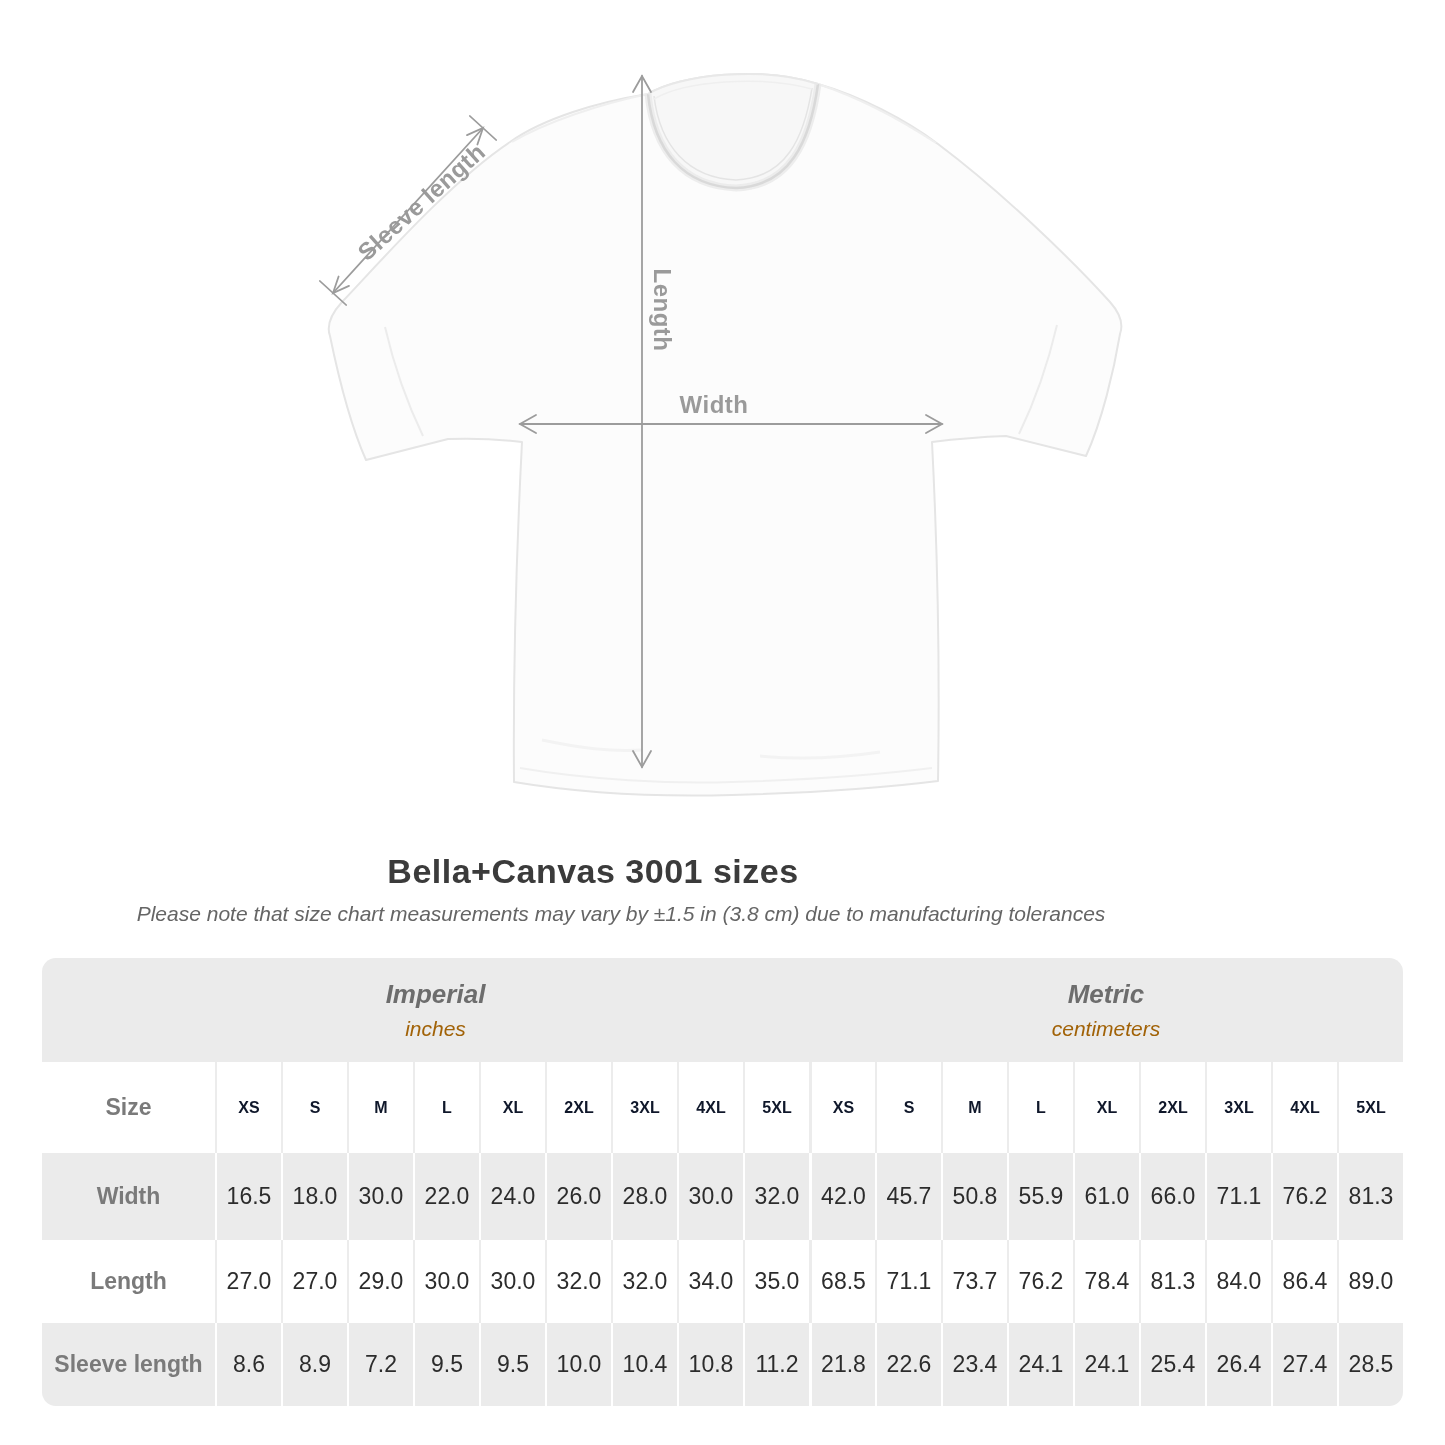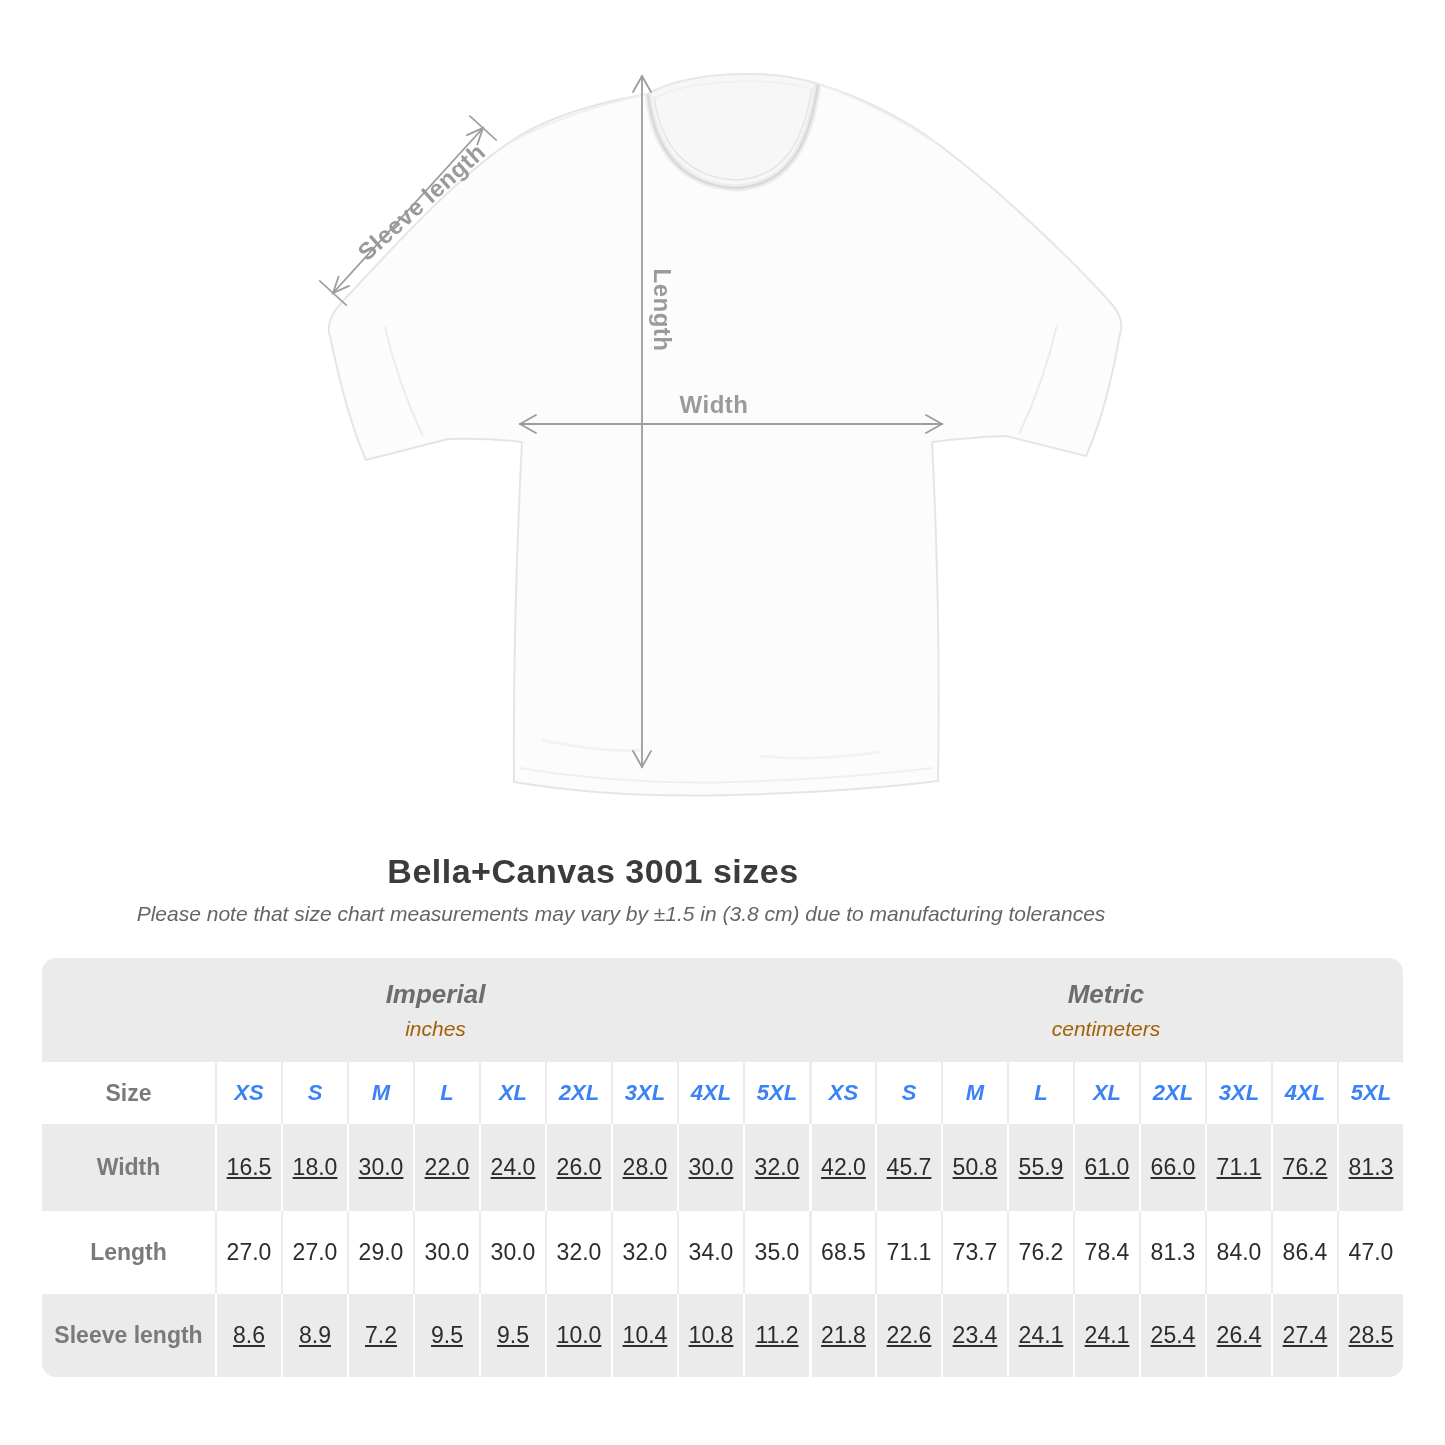"Size" .r-size { height: 62px -> 91px }
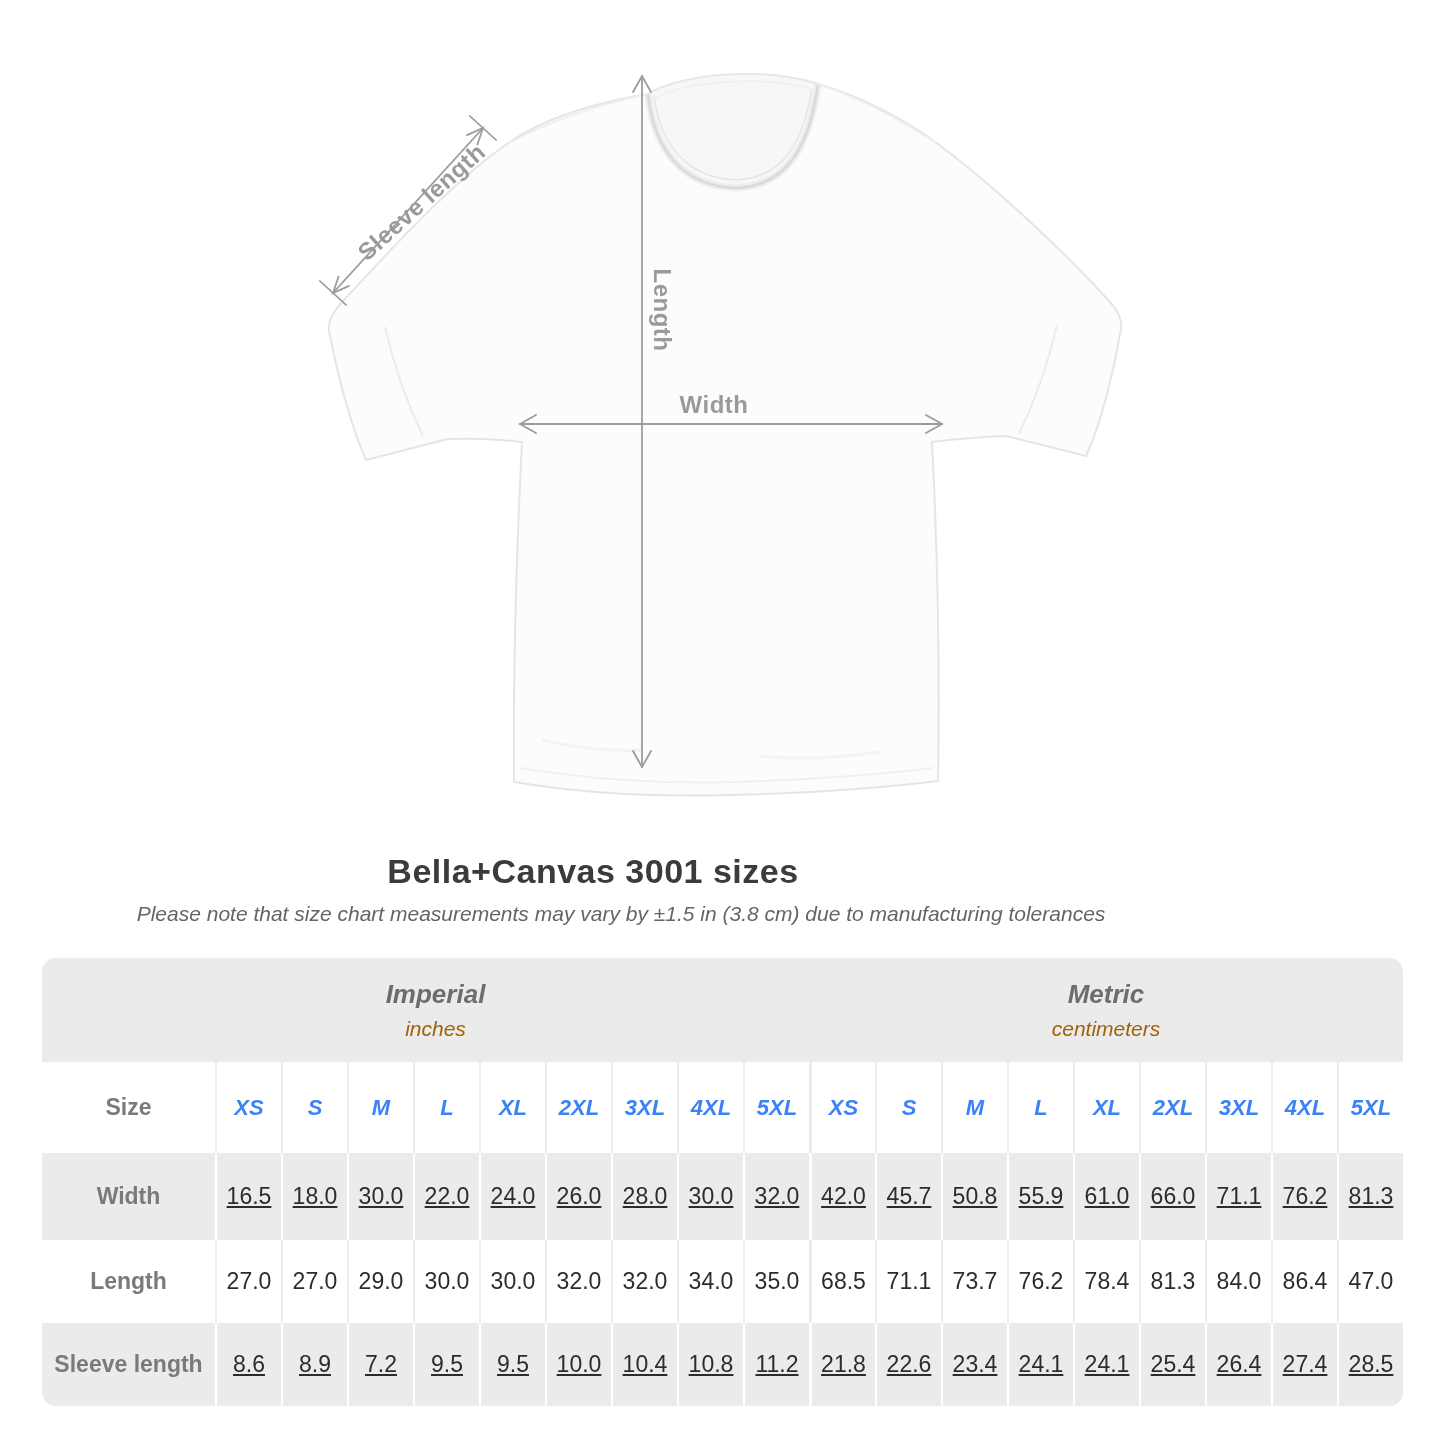"XS" .shead { color: #3b82f6 -> #0f172a; font-size: 22px -> 16px; font-style: italic -> none }
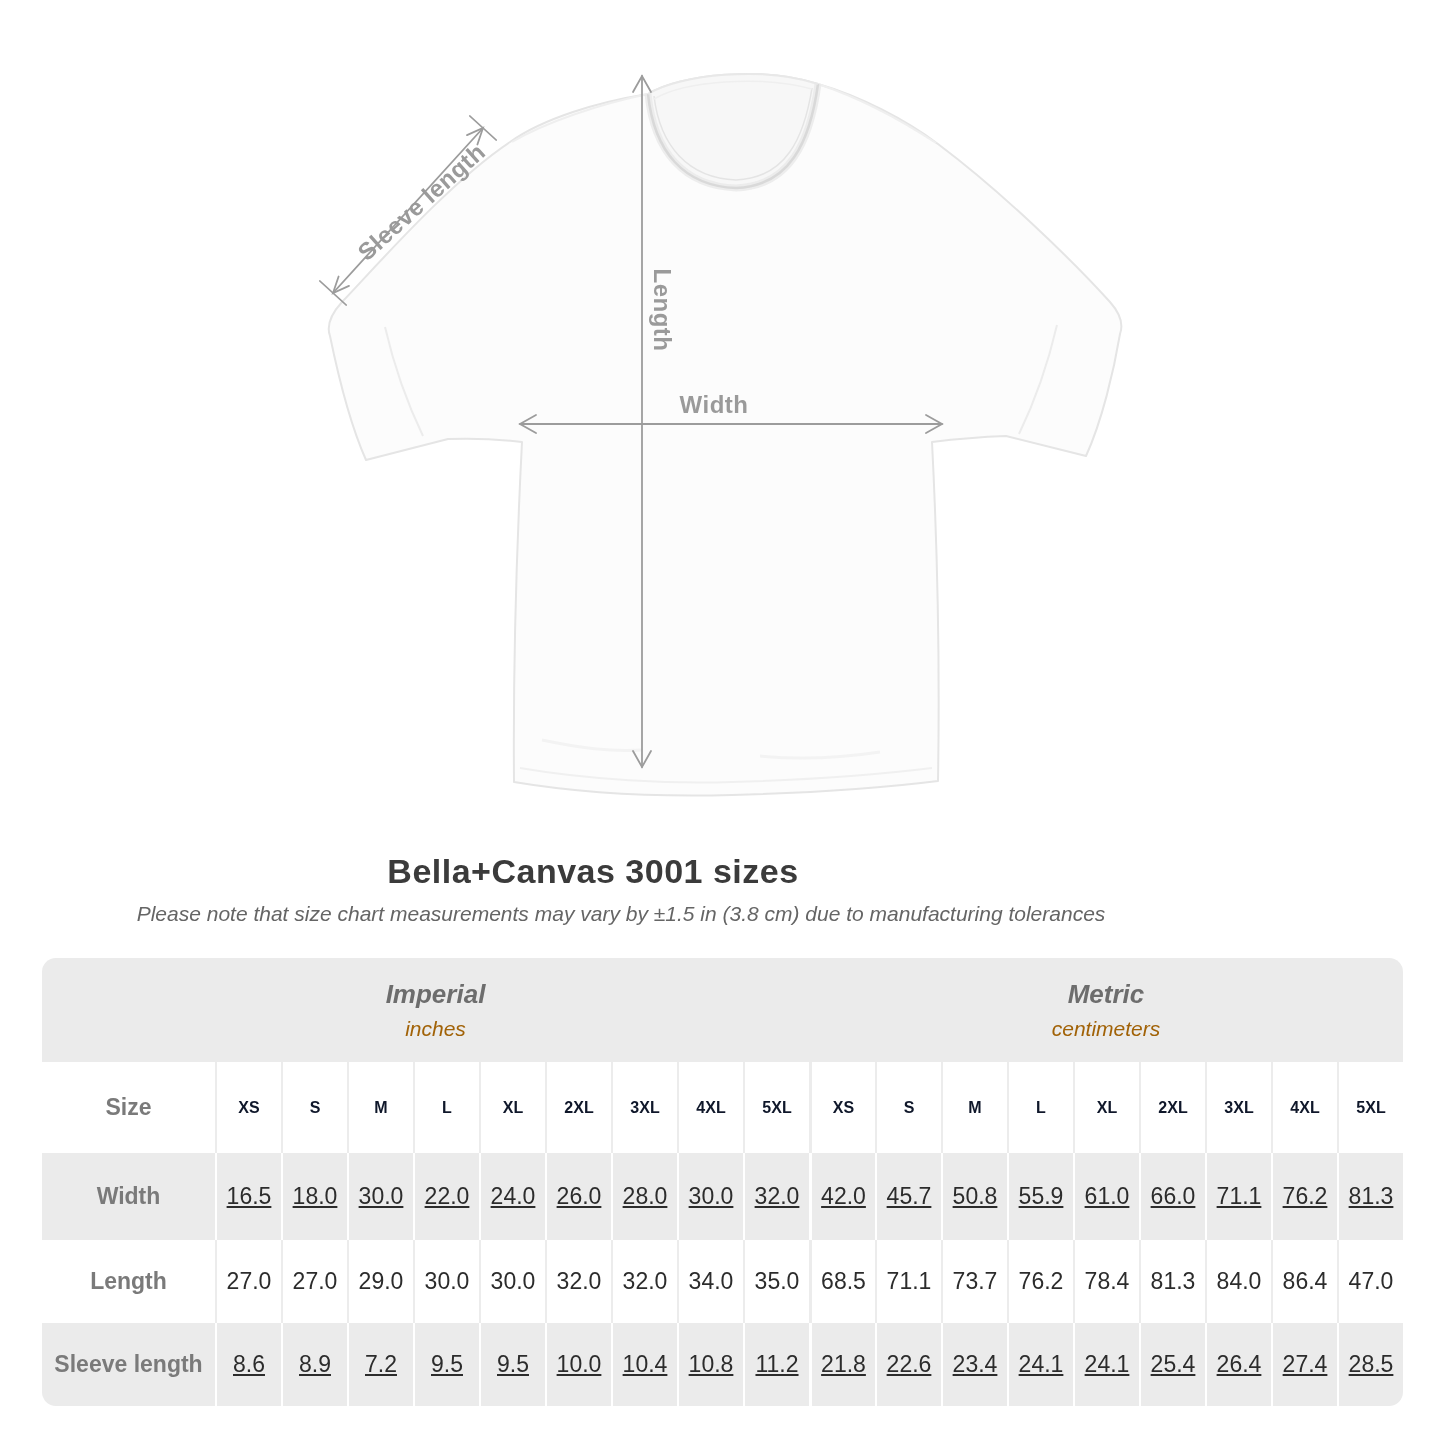"16.5" .gray .dcell { text-decoration: underline -> none }
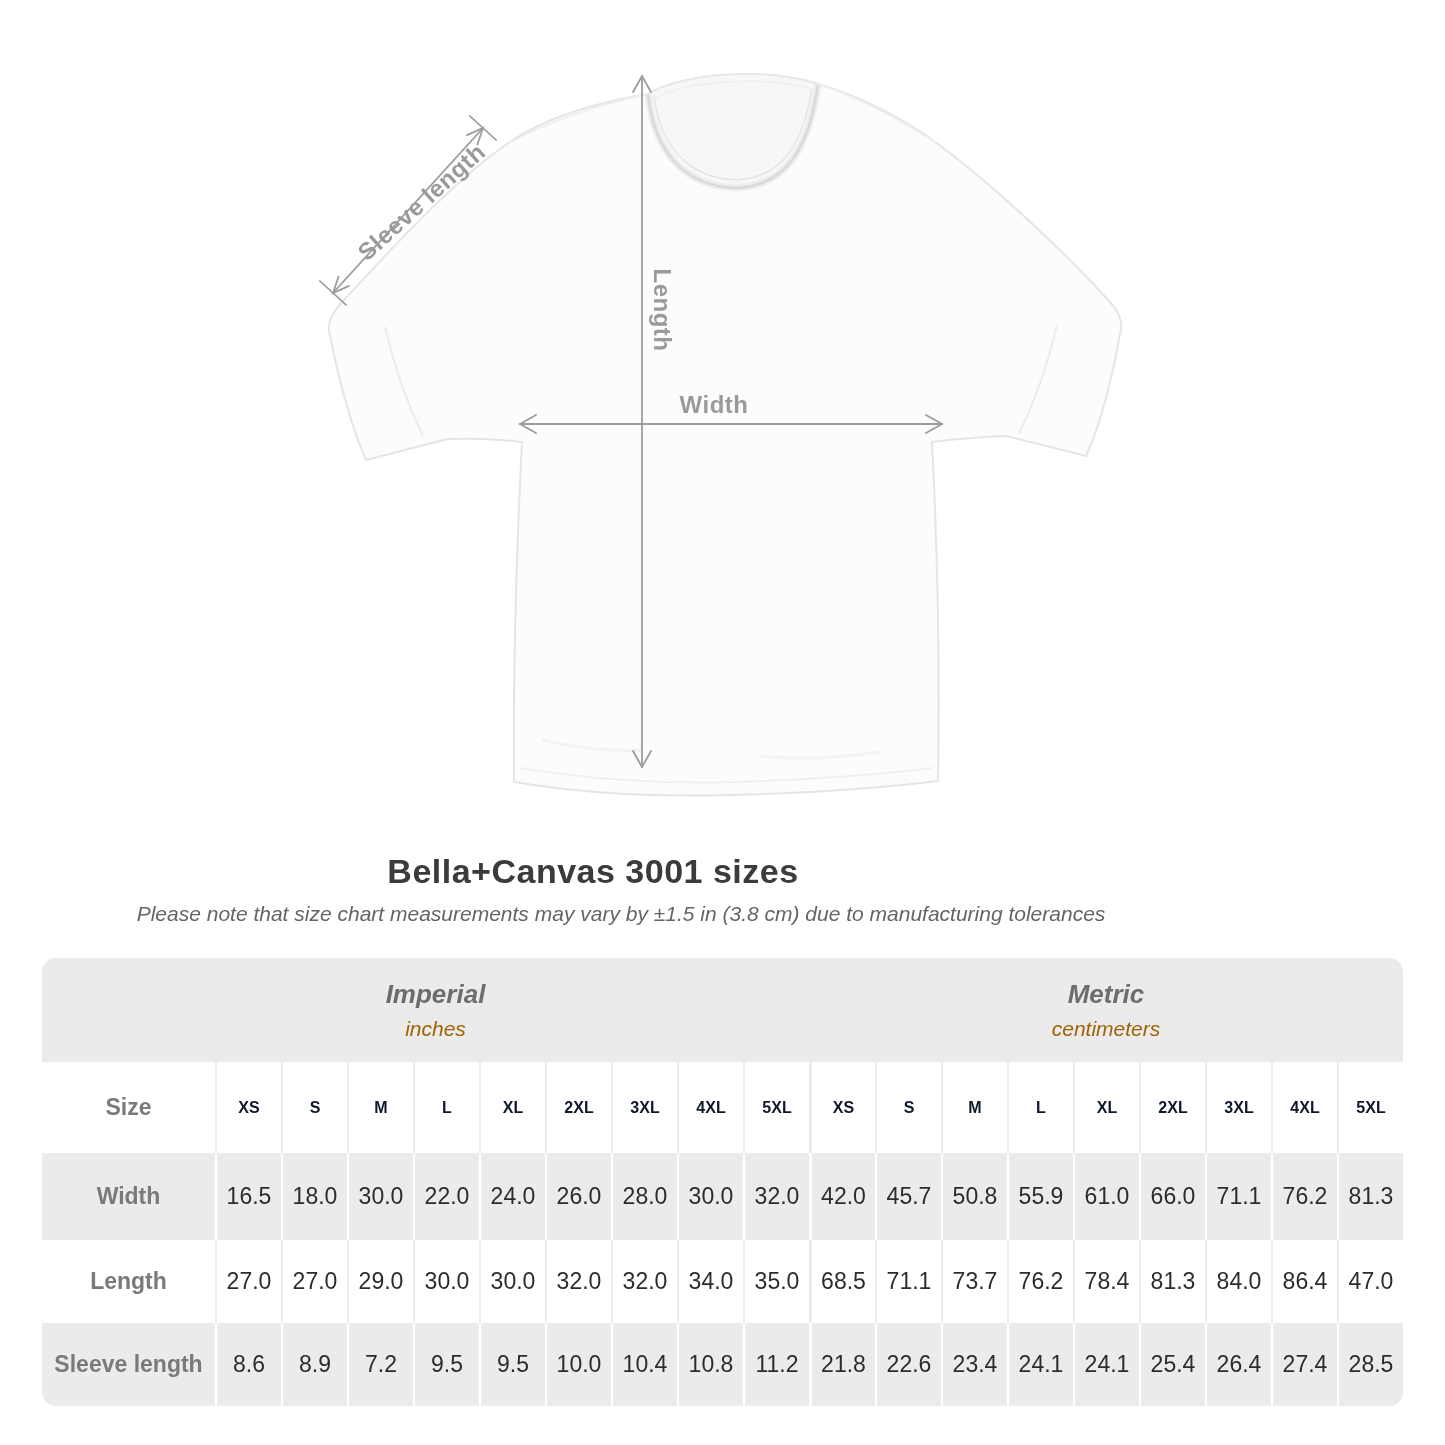"47.0" div.cell { text: 47.0 -> 89.0 }
